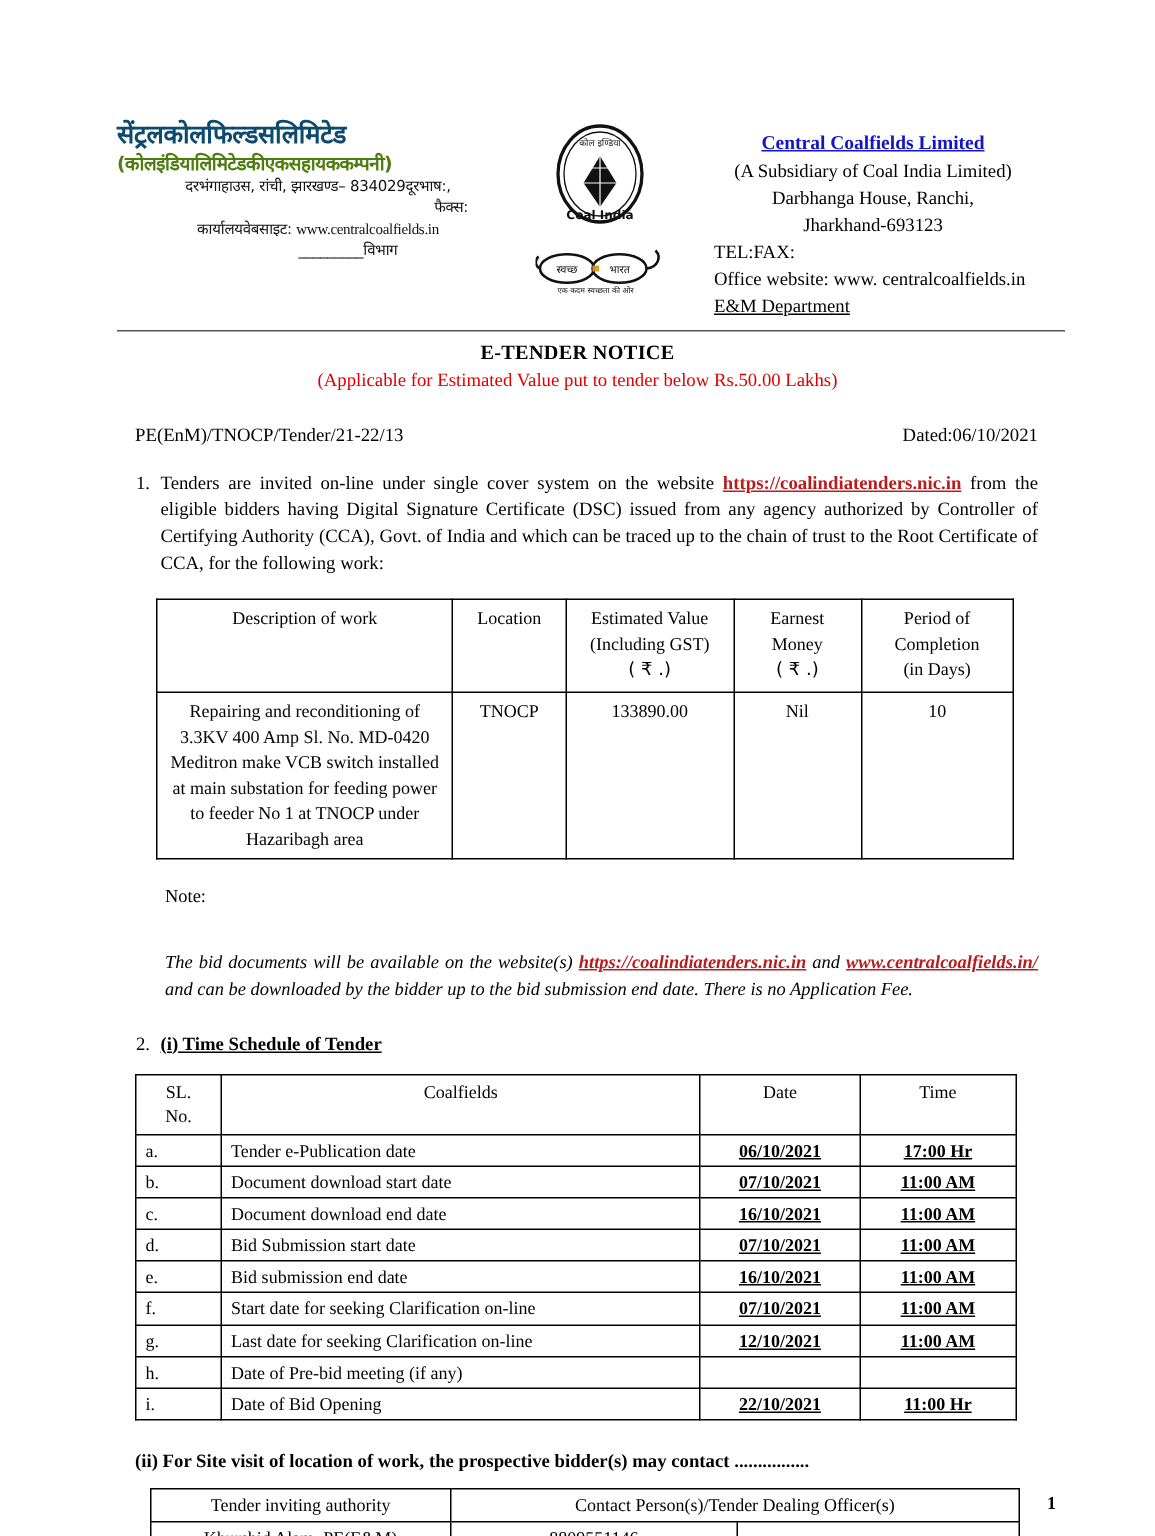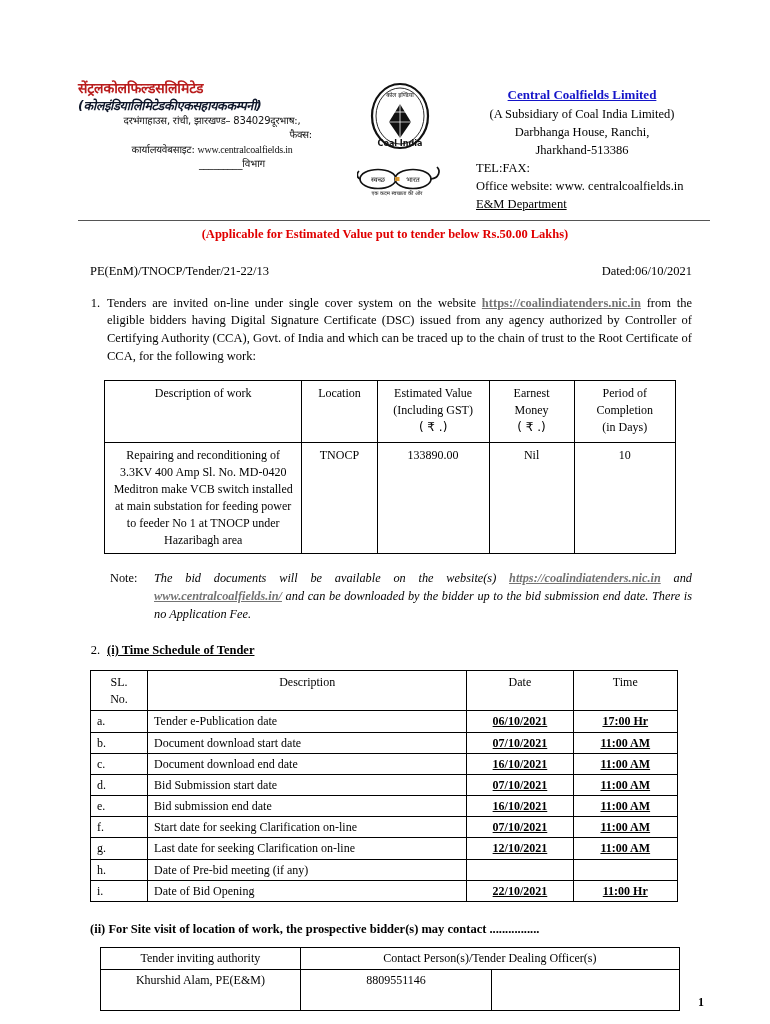"सेंट्रलकोलफिल्डसलिमिटेड" .hindi-line1 { color: #b91c1c -> #0c4a6e; font-size: 14px -> 17px }
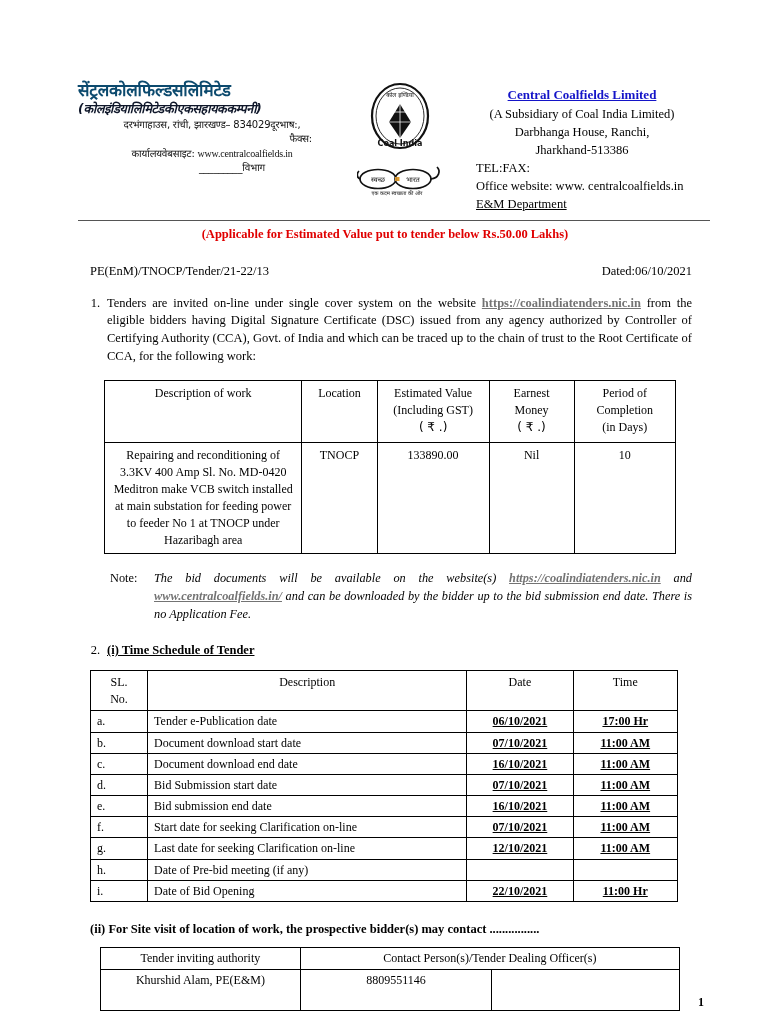"(कोलइंडियालिमिटेडकीएकसहायककम्पनी)" .hindi-line2 { color: #0f172a -> #4d7c0f; font-style: italic -> none }
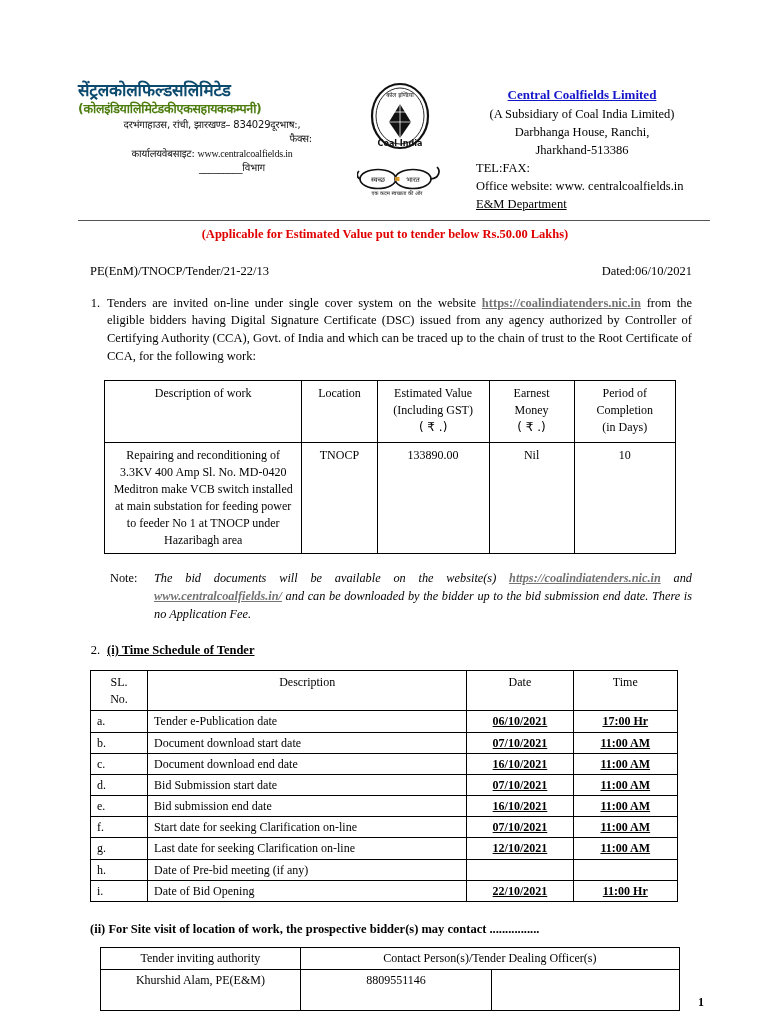"Jharkhand-513386" div.hr-center { text: Jharkhand-513386 -> Jharkhand-693123 }
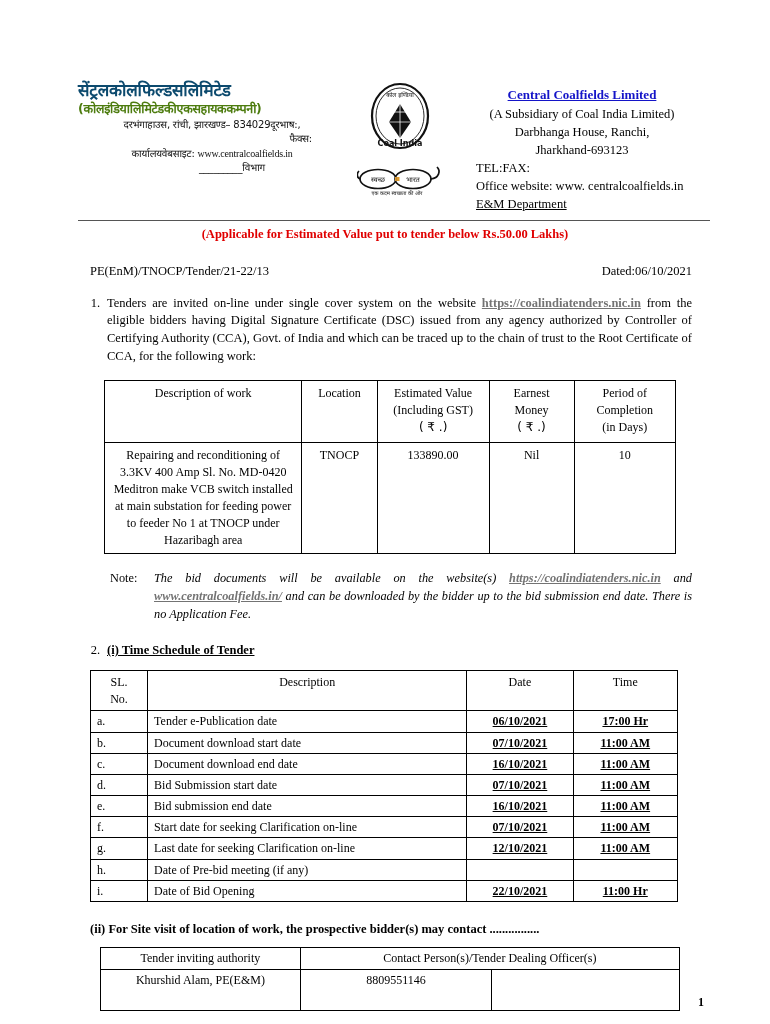"E-TENDER NOTICE" div.title-main { html: none -> <div>E-TENDER NOTICE</div> }
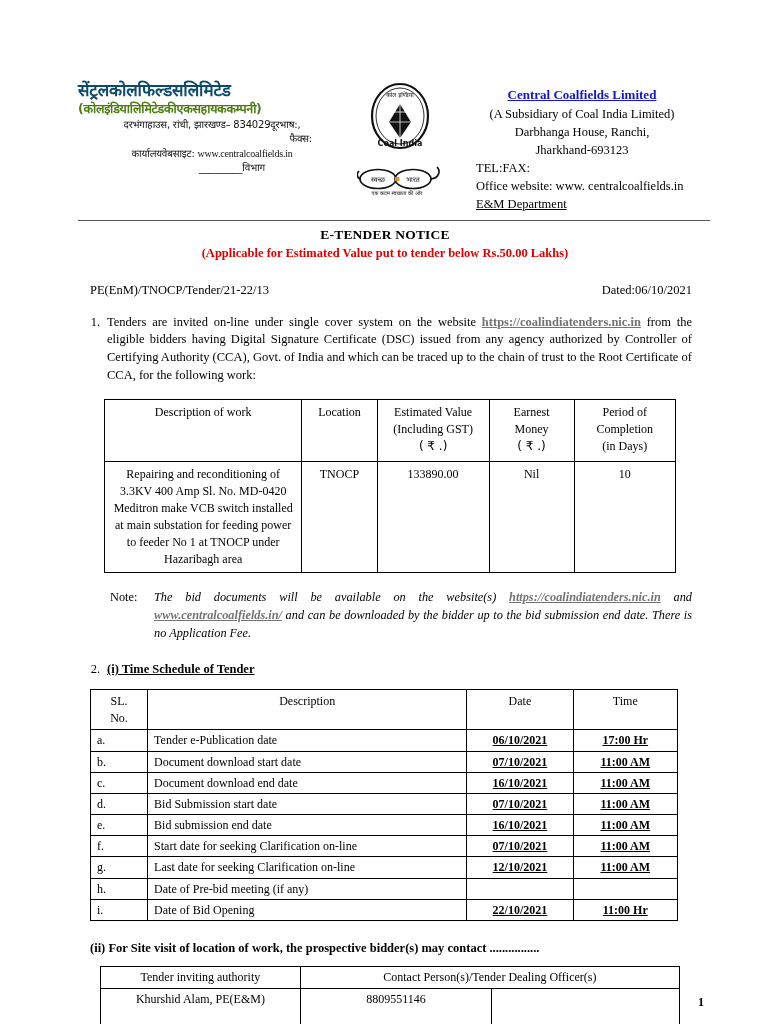"(Applicable for Estimated Value put" .title-sub { font-weight: bold -> normal }
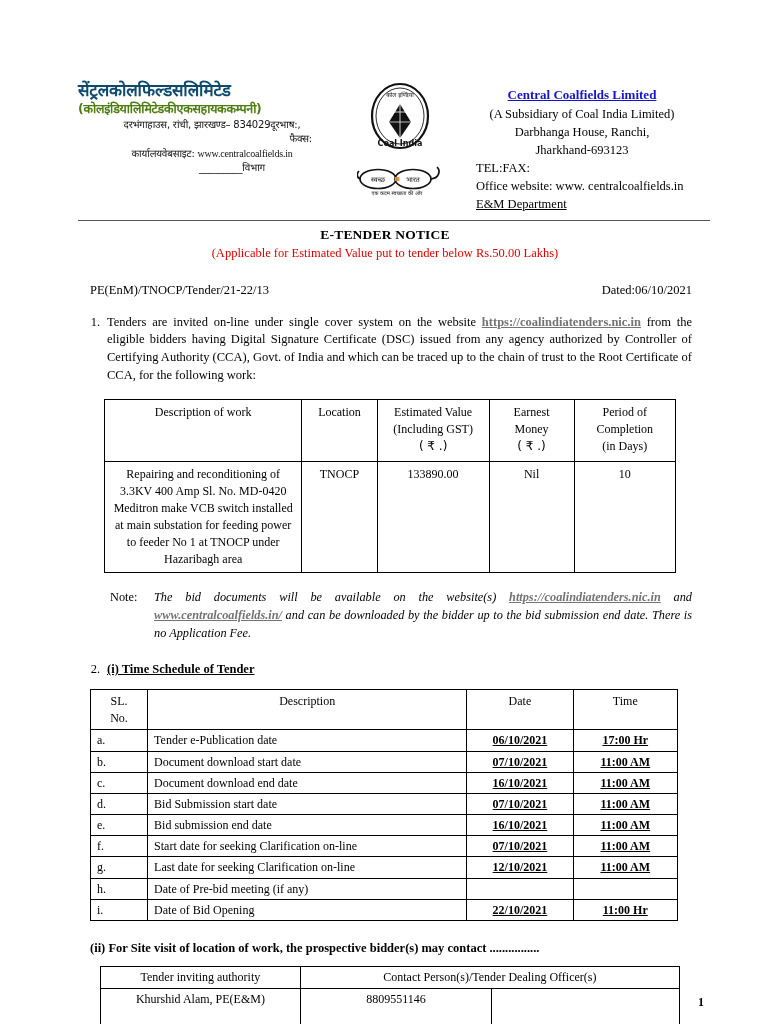"https://coalindiatenders.nic.in" .link { color: #737373 -> #b91c1c }
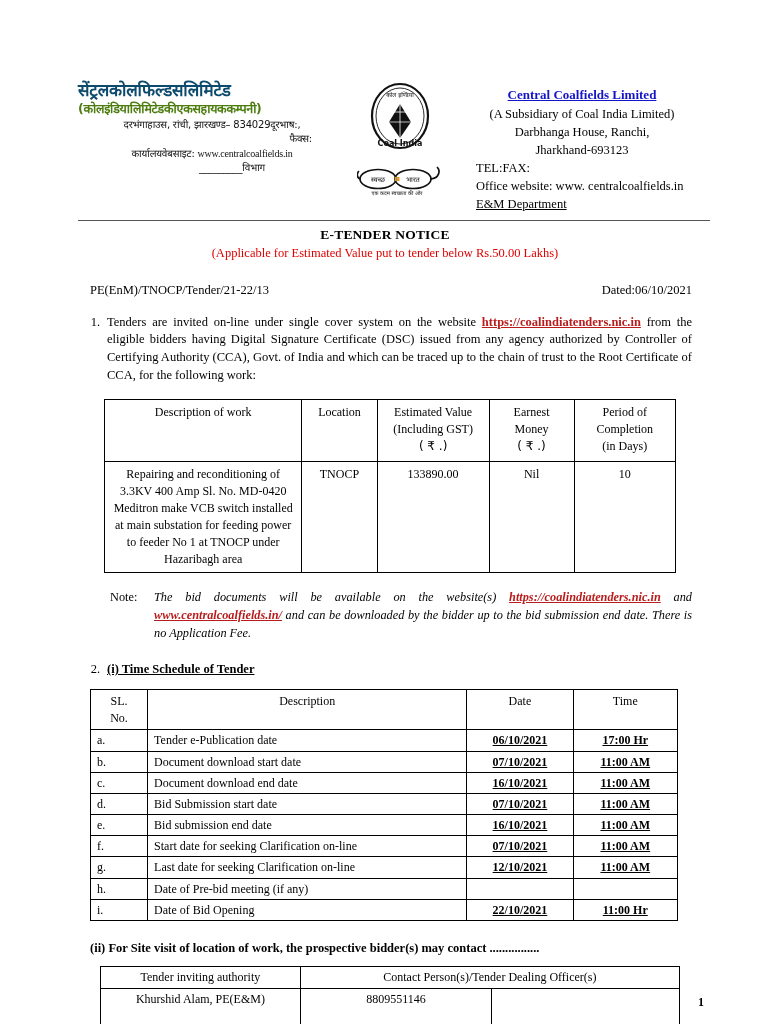"Note:" .note { flex-direction: none -> column }
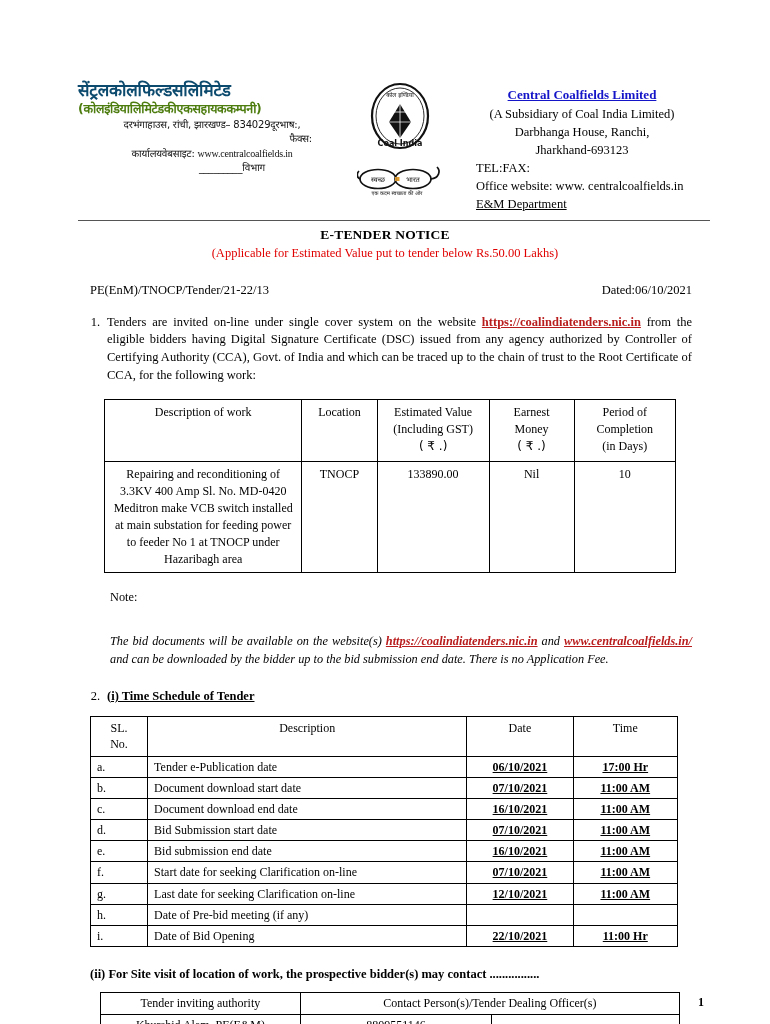"Description" td.sc-part { text: Description -> Coalfields }
